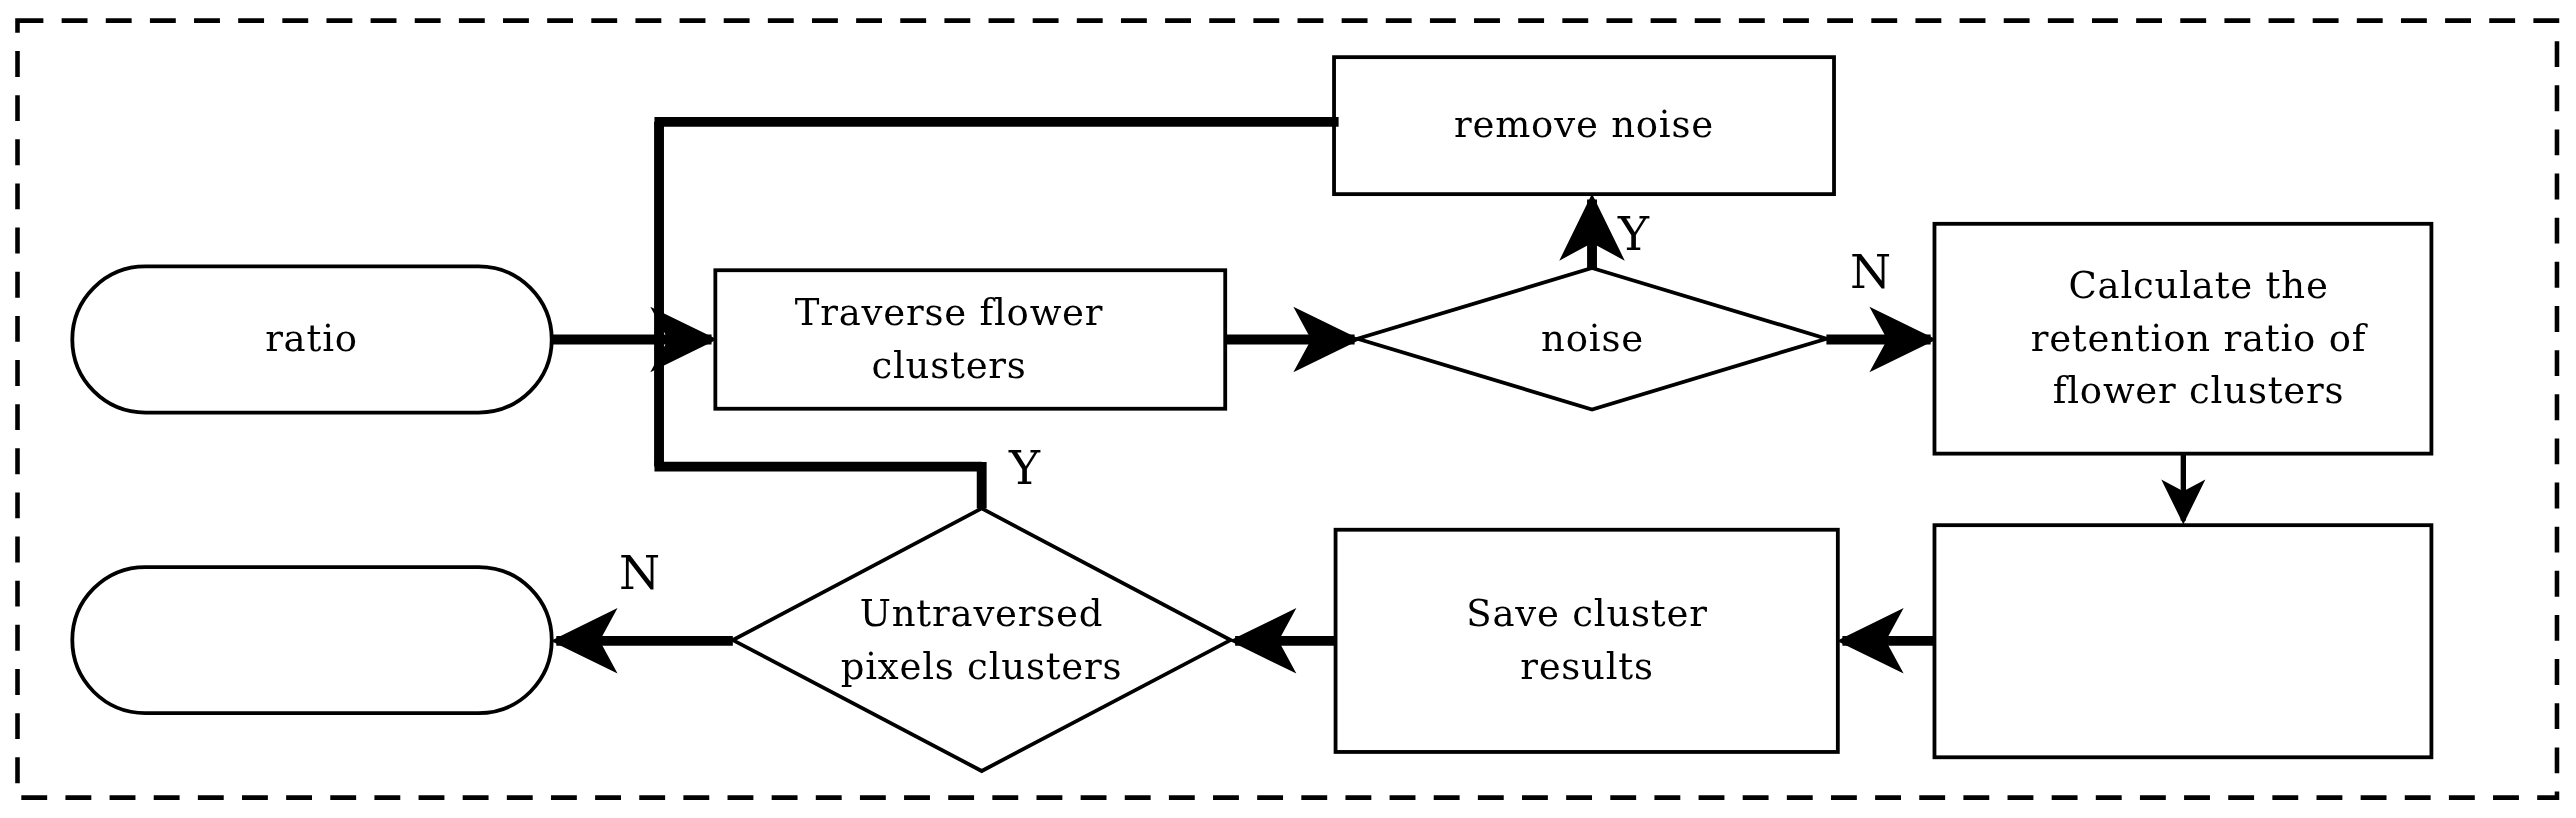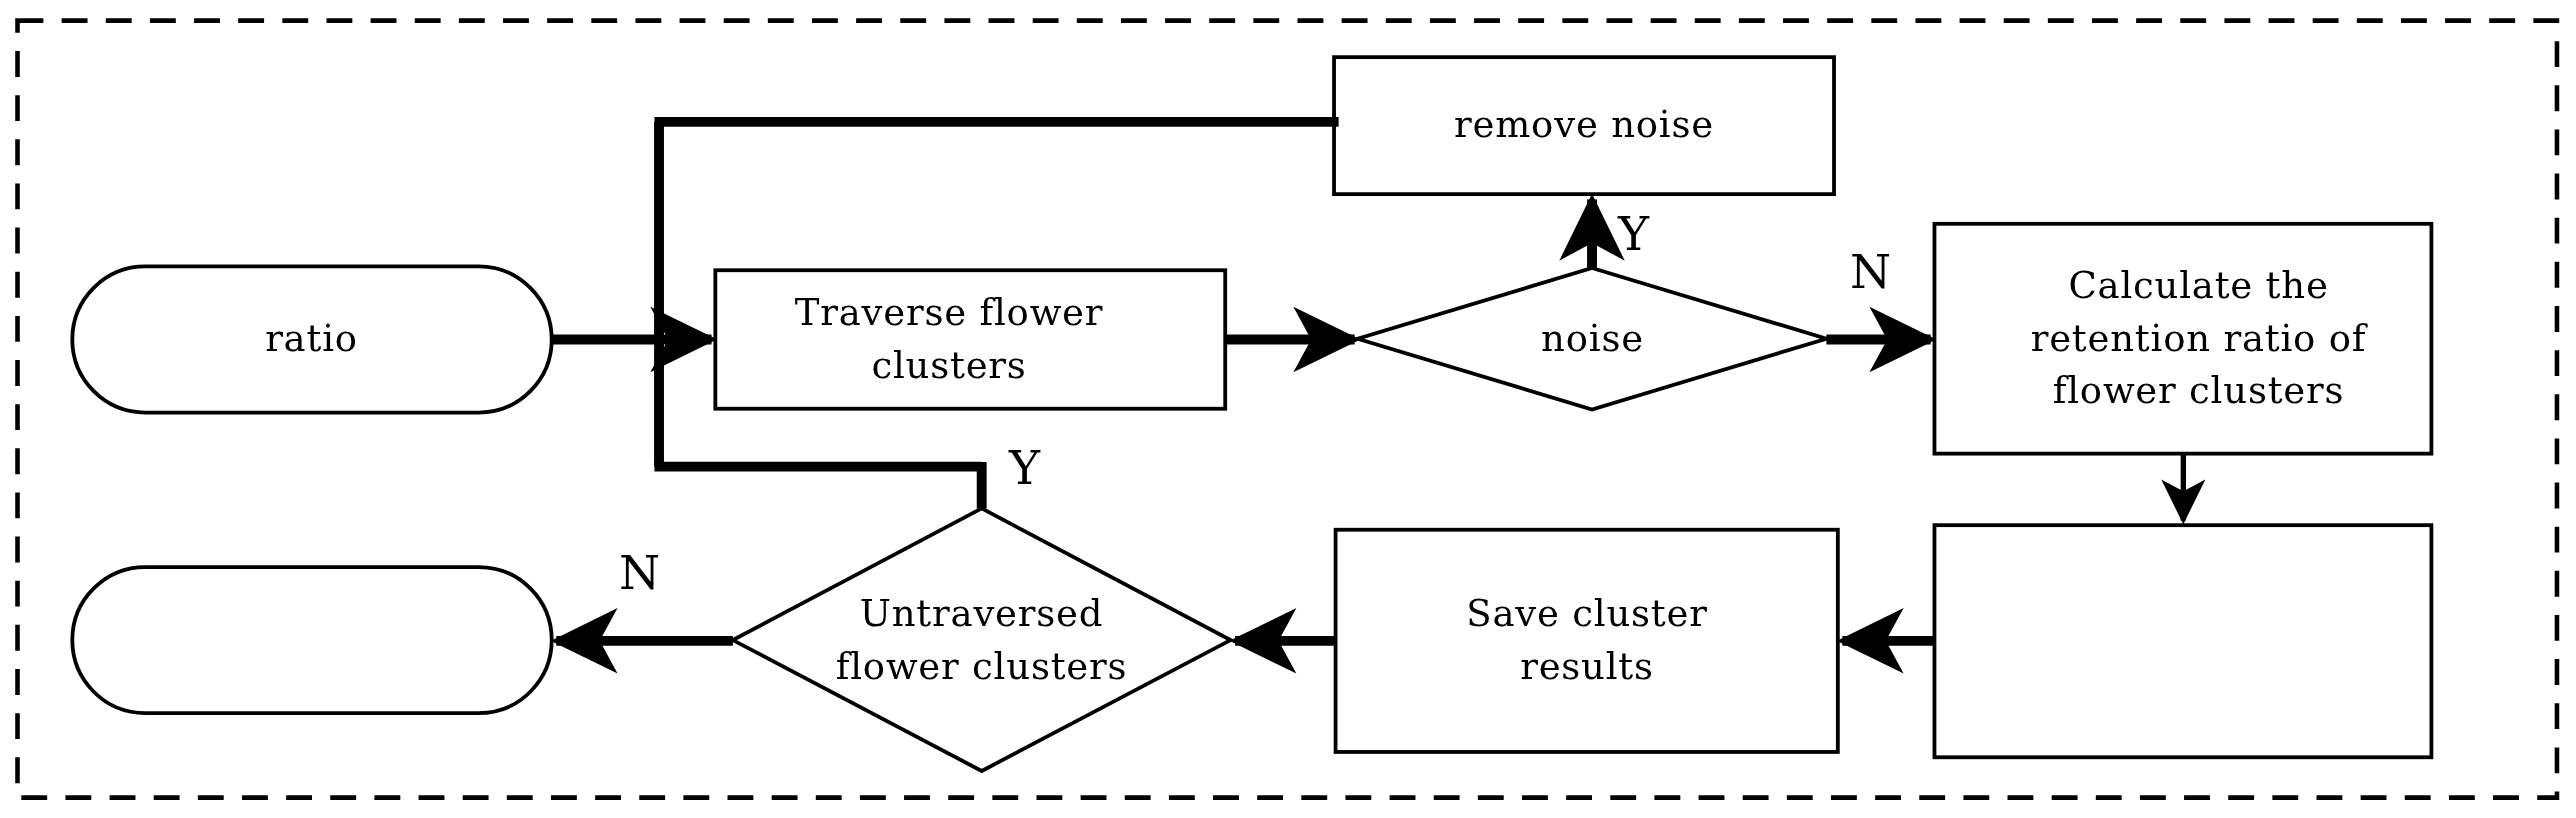"Untraversed" div.lbl { text: flower -> pixels }
